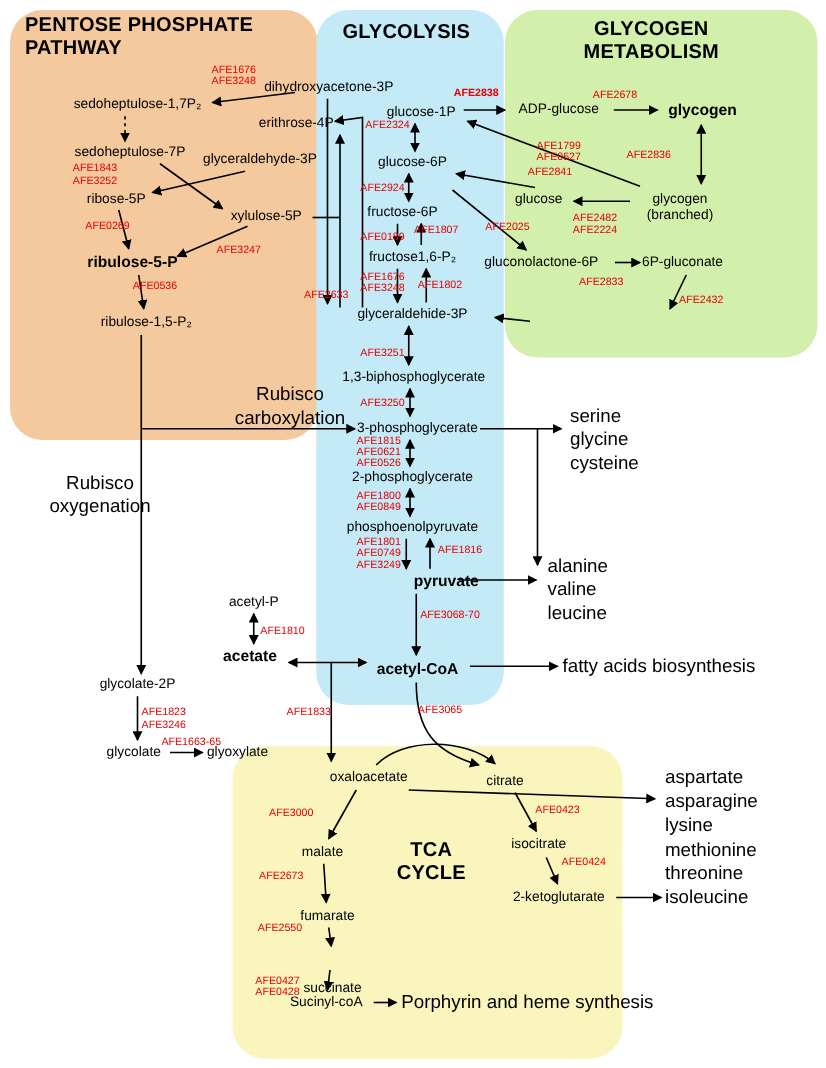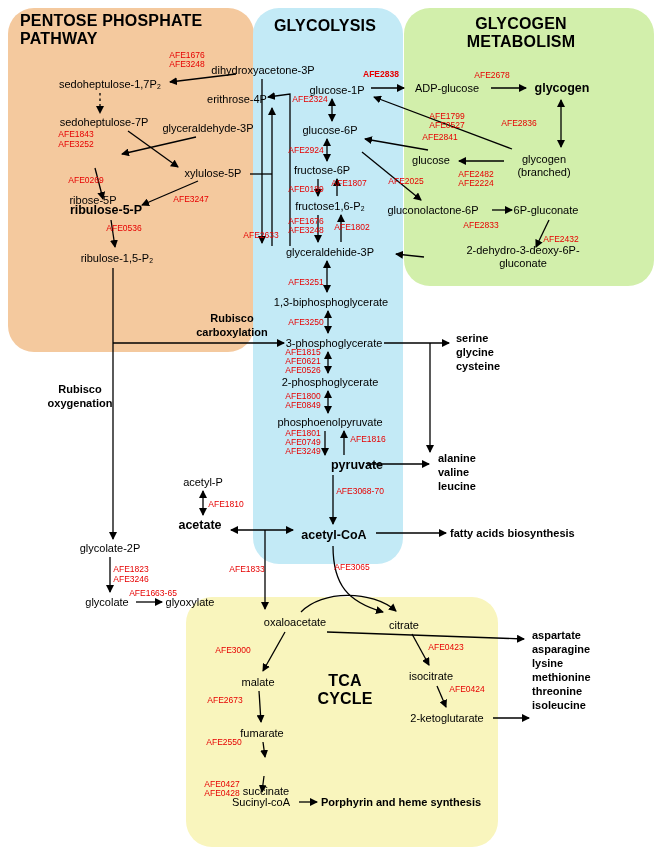"ribose-5P" div.label { margin-top: 40px -> none }
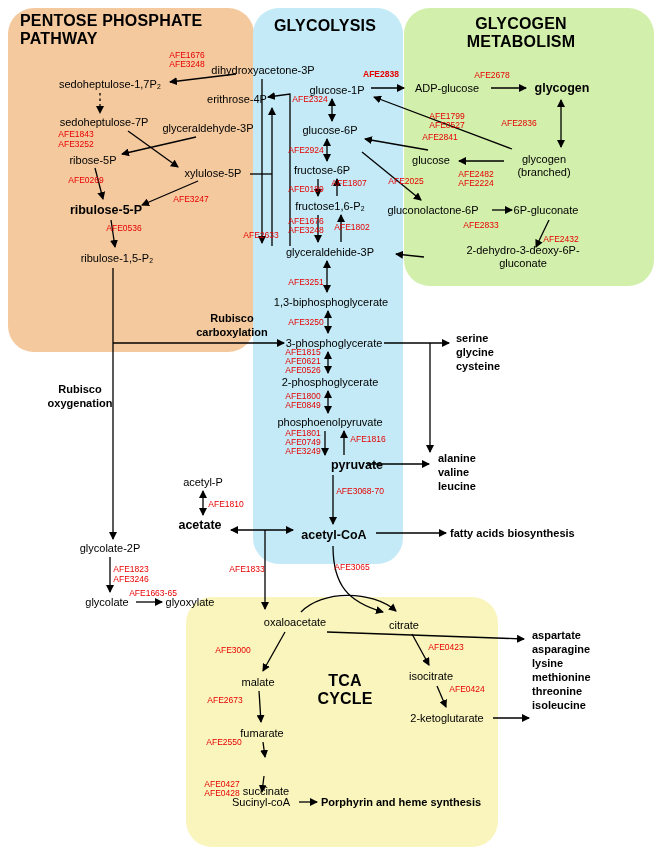"2-dehydro-3-deoxy-6P-gluconate" div.label { html: <div>2-dehydro-3-deoxy-6P-gluconate</div> -> none }
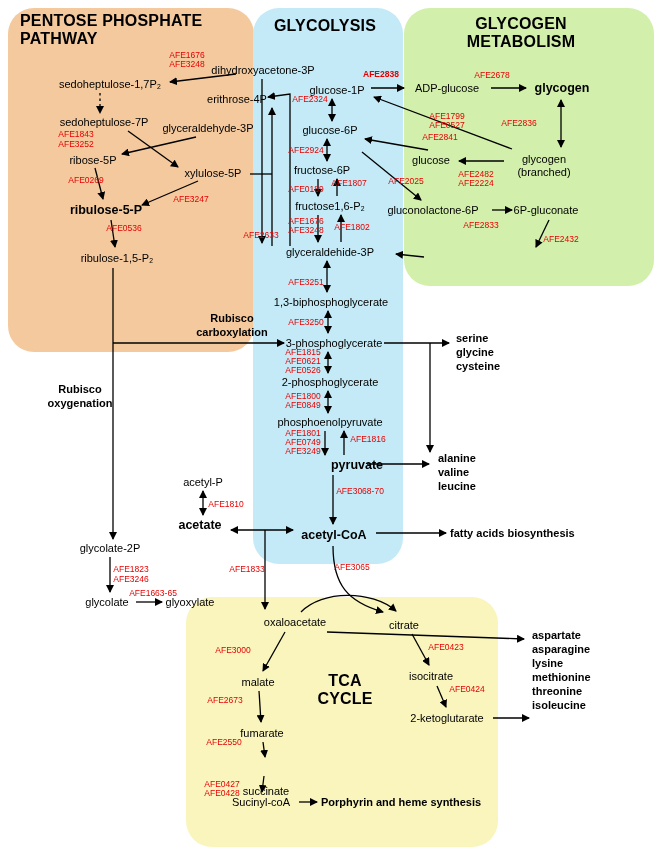"Rubisco" .product { font-size: 11px -> 15px; font-weight: bold -> normal }
